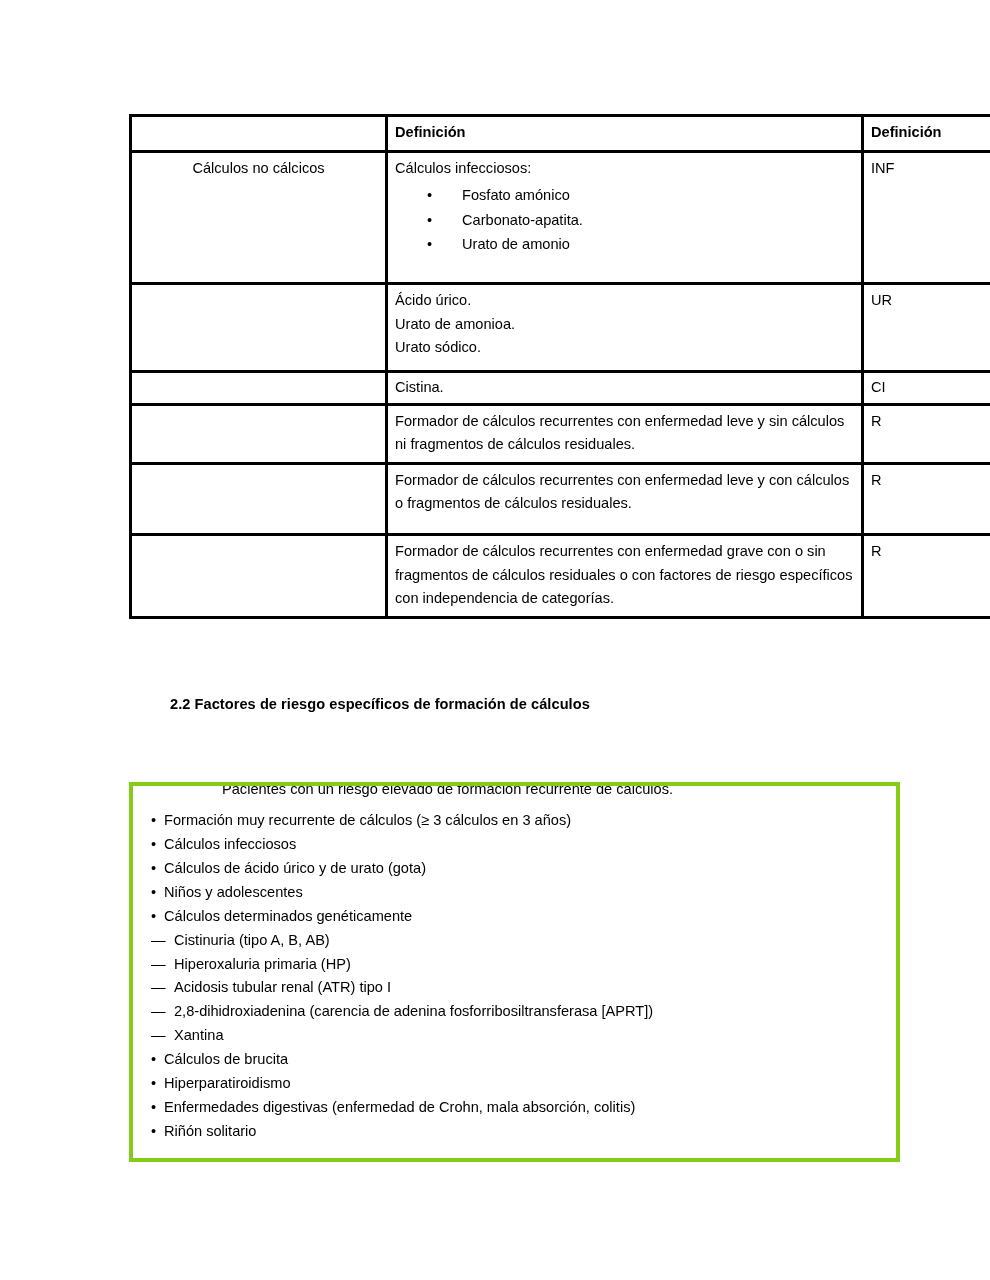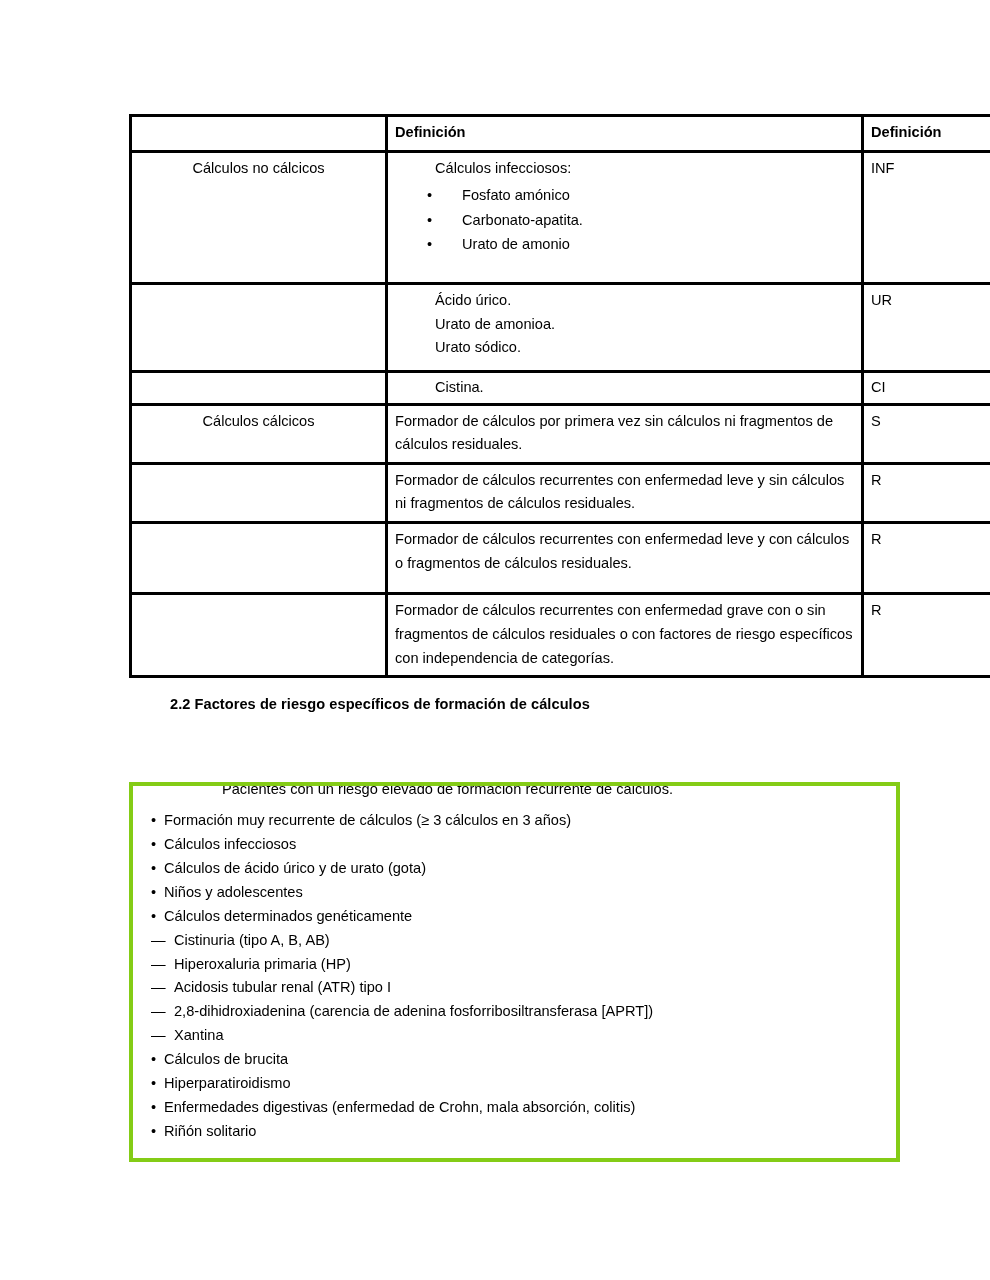"Cálculos infecciosos:" .stack-line { margin-left: 40px -> none }
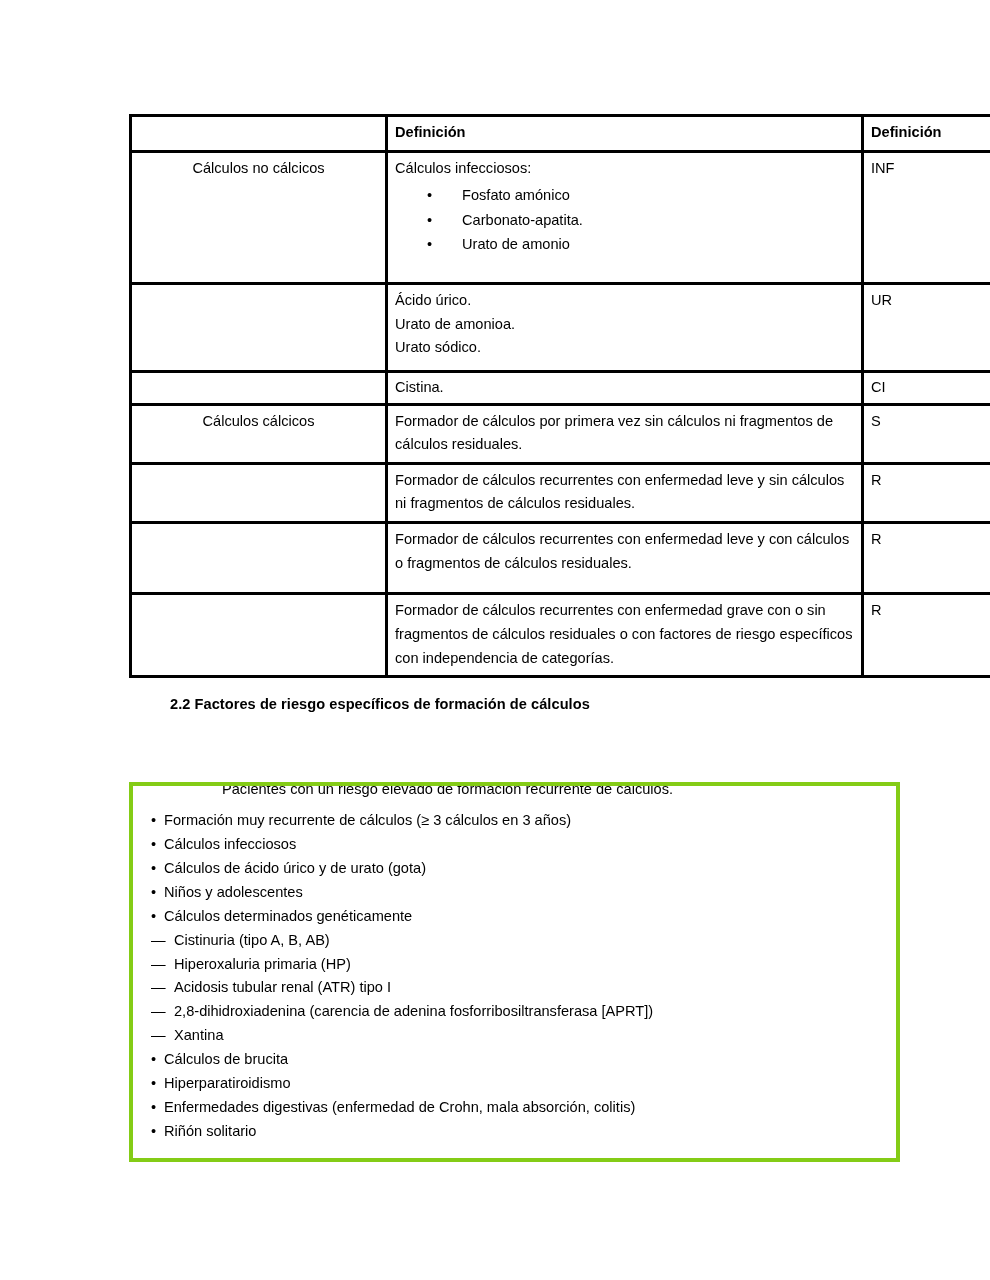"Cálculos cálcicos" tr { html: <tr> <td>Cálculos cálcicos</td> <td>Formador de cálculos por primera vez sin cálculos ni fragmentos de cálculos residuales.</td> <td>S</td> </tr> -> none }
